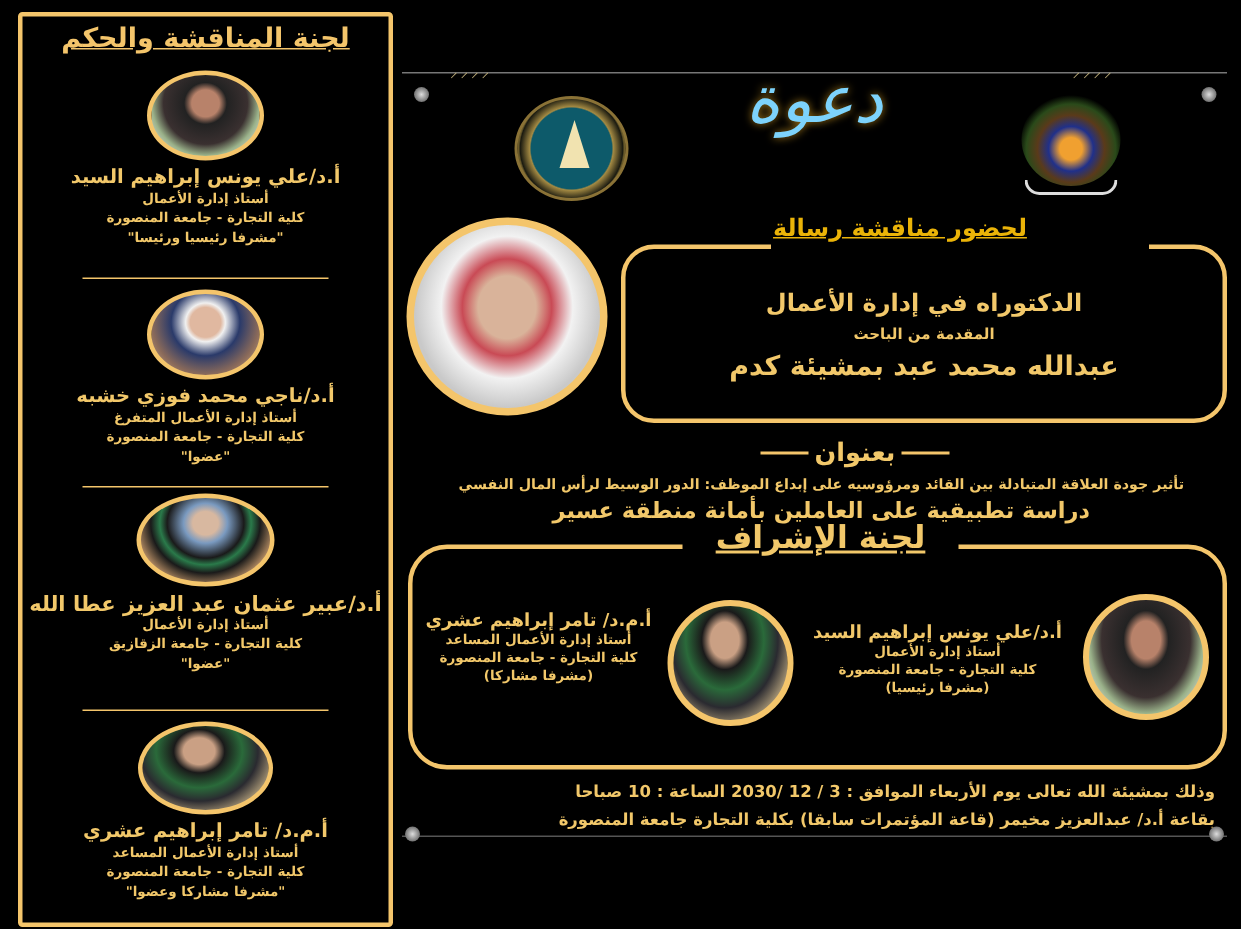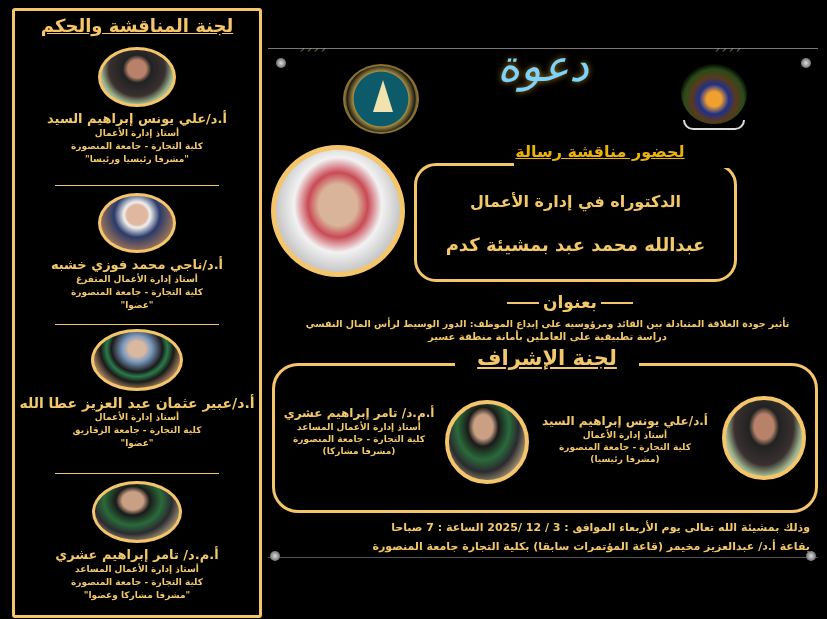"الدكتوراه في إدارة الأعمال" .degree-box { width: 323px -> 404px }
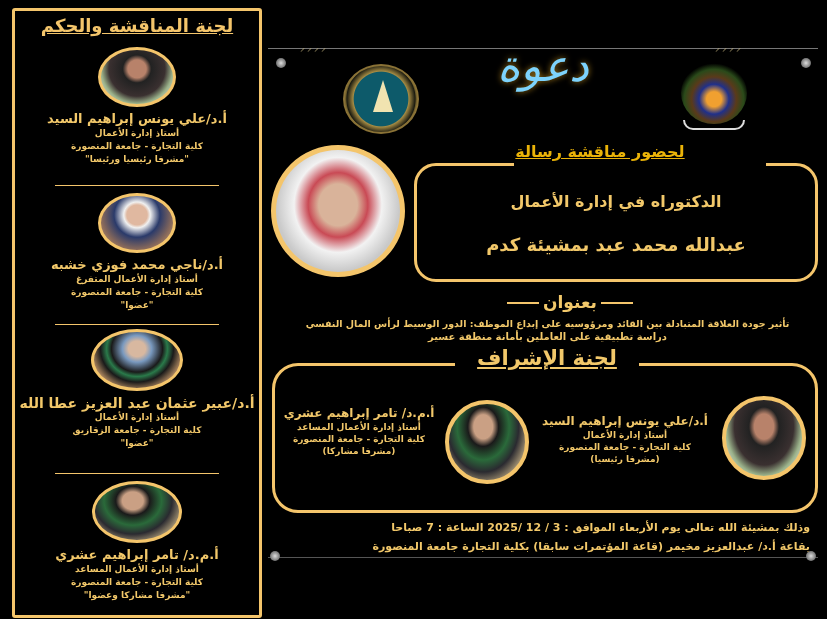"المقدمة من الباحث" div.presented { html: none -> <div>المقدمة من الباحث</div> }
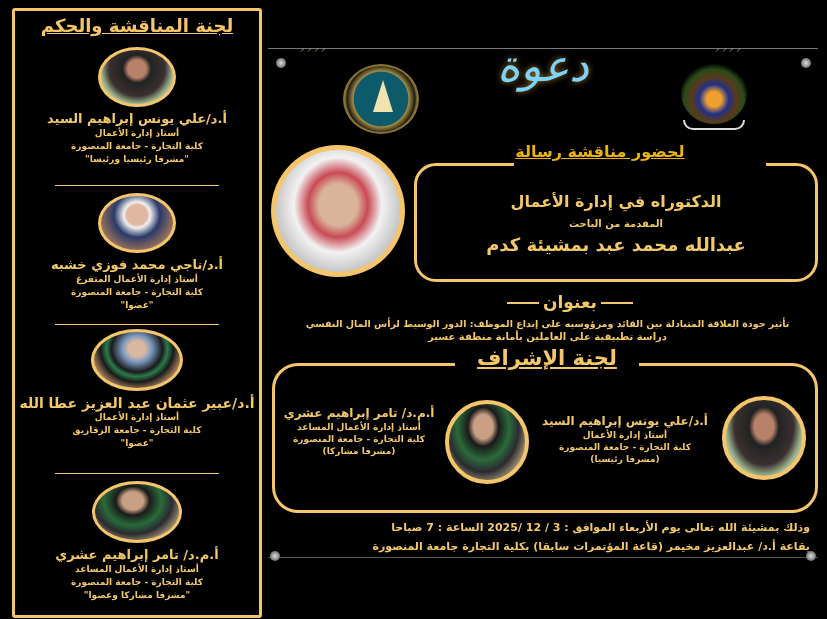"دراسة تطبيقية على العاملين بأمانة" .thesis-2 { font-size: 10px -> 15px }
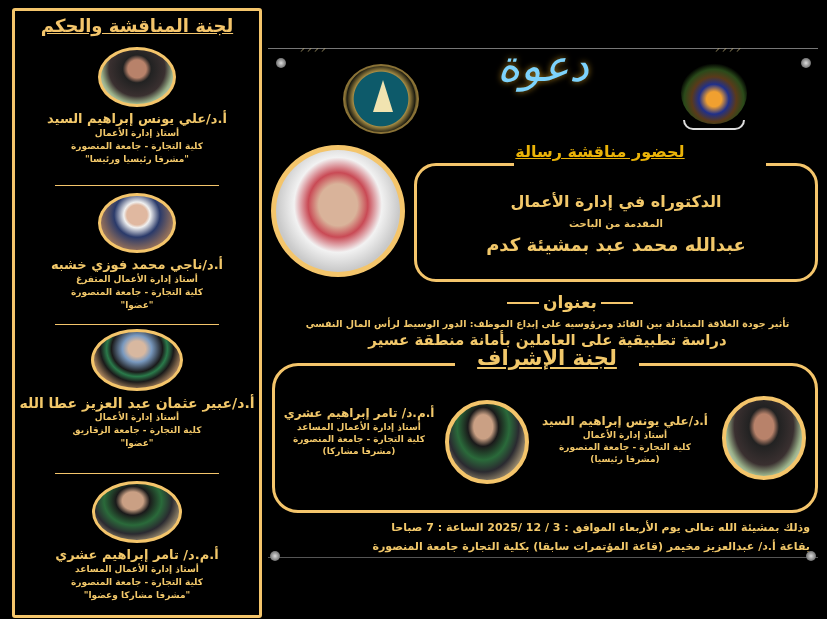"وذلك بمشيئة الله تعالى يوم" div.footer-1 { text: /2025   الساعة  :  7 -> /2030   الساعة  :  10 }
